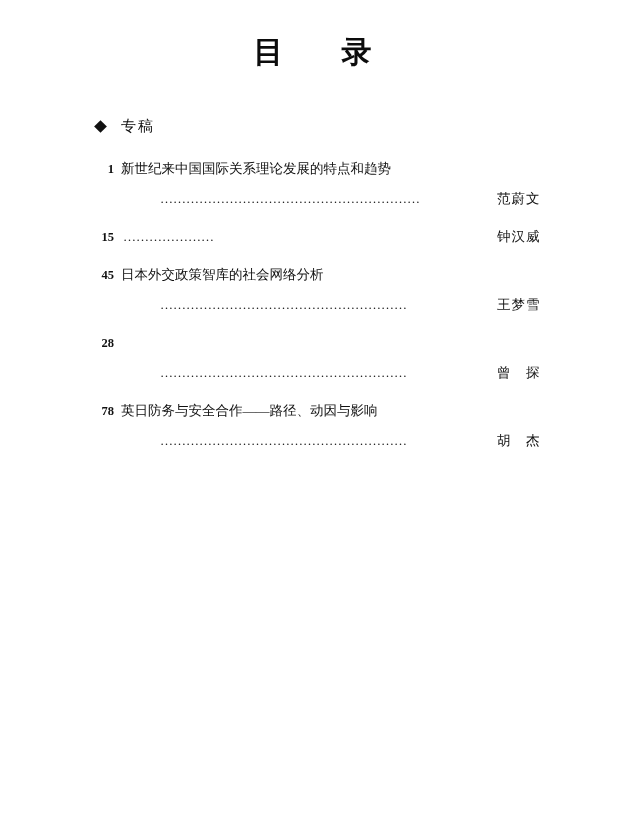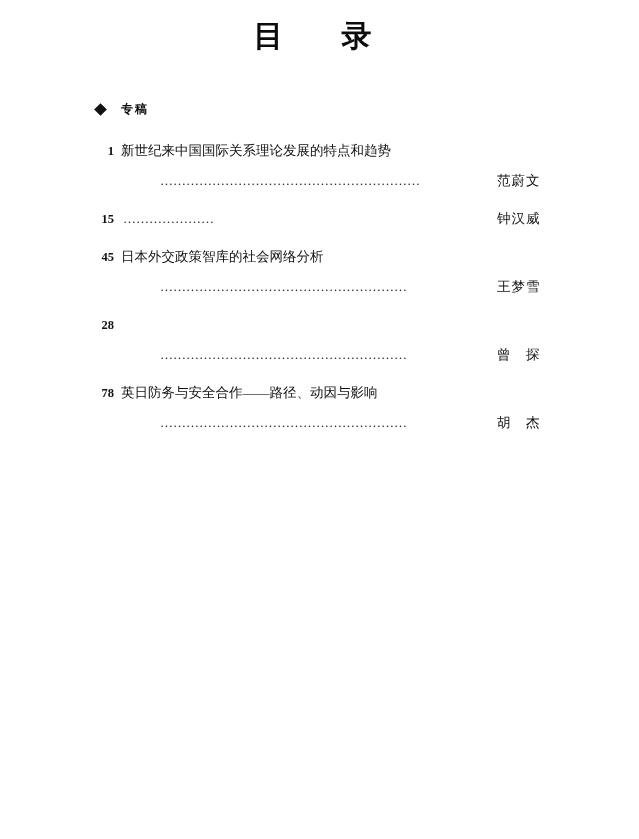"目 录" .page-title { margin-top: 16px -> 32px }
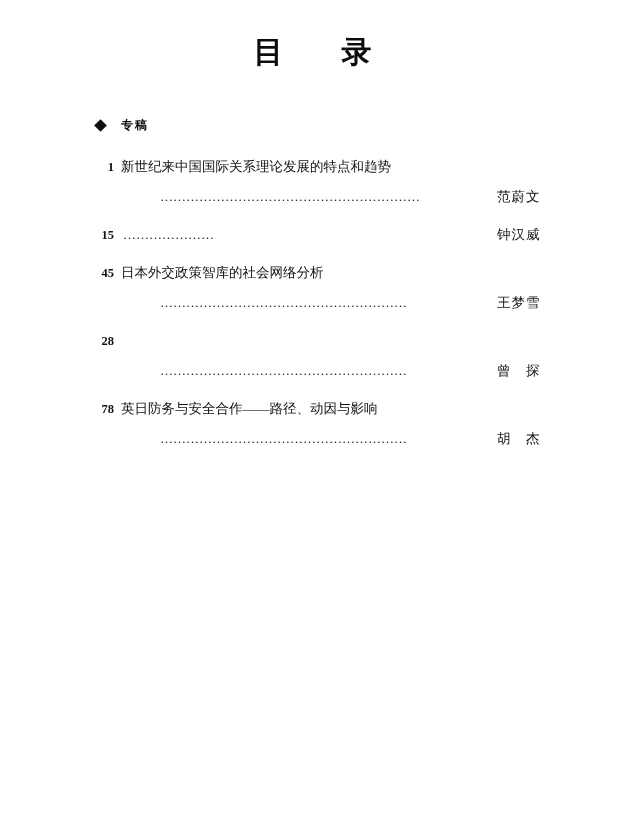"专稿" .section-title { font-size: 12px -> 15px; font-weight: 700 -> 400 }
